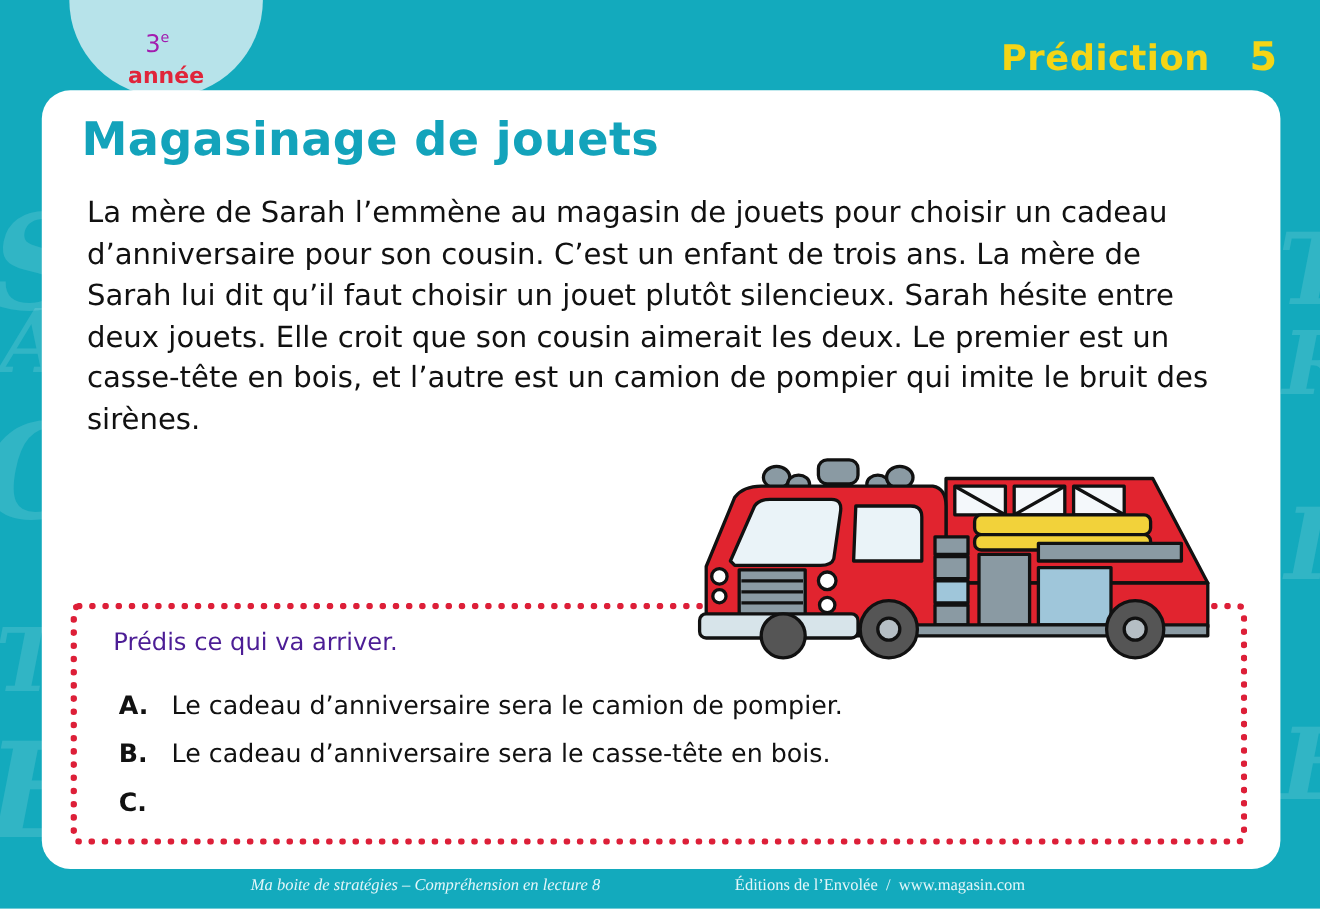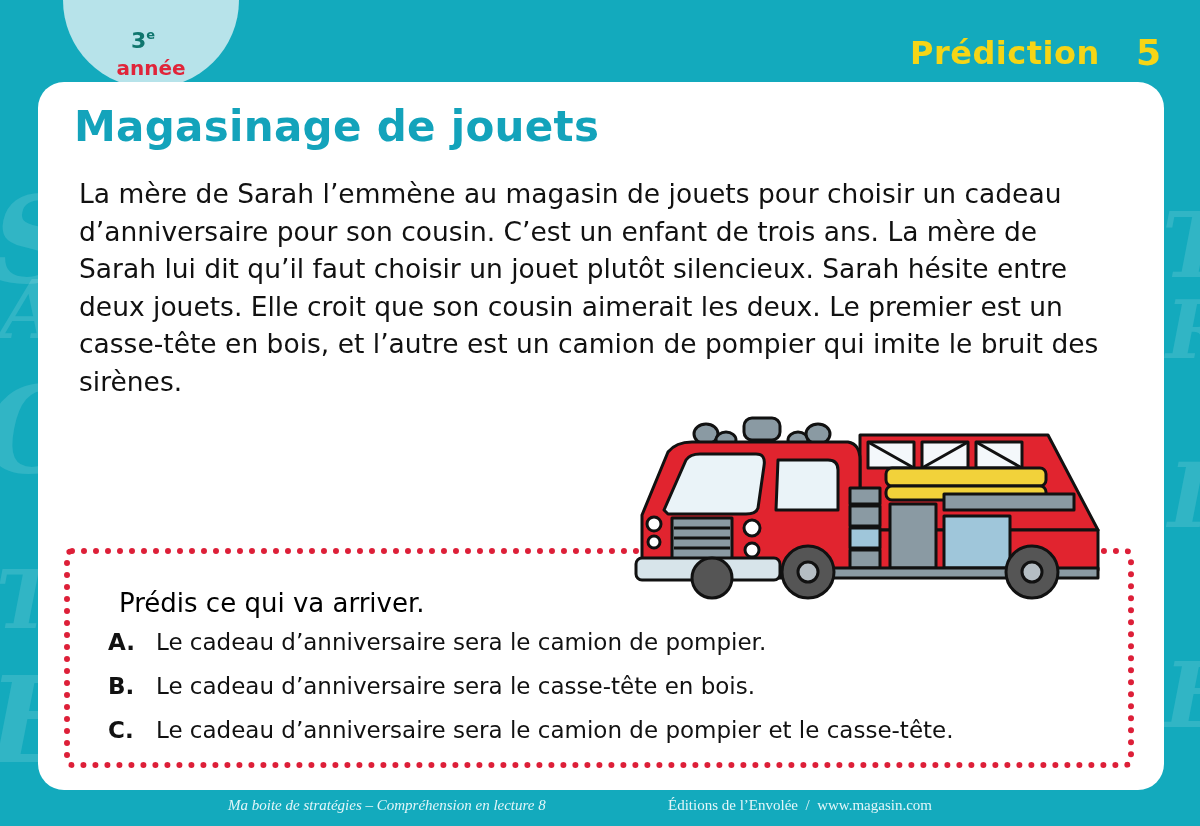"3e" .grade-badge .grade-num { color: #0f766e -> #a21caf; font-weight: bold -> normal }
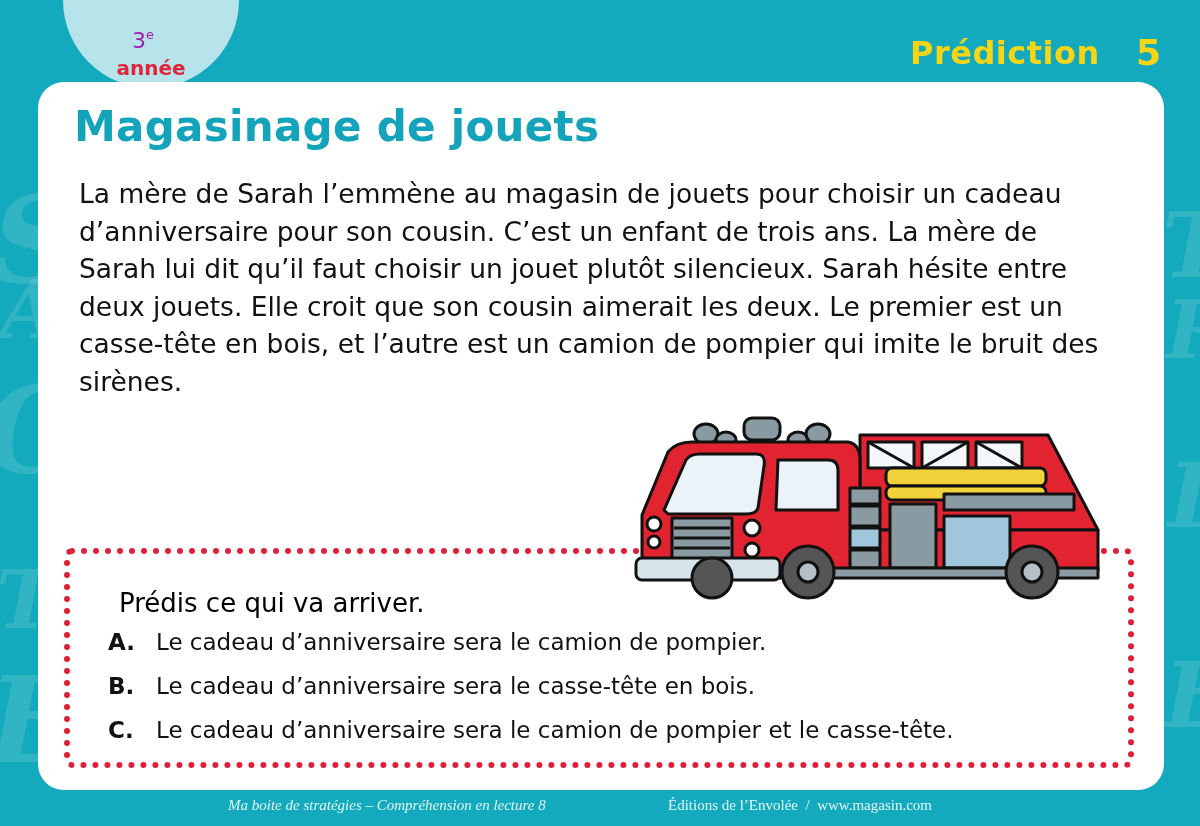"Prédis ce qui va arriver." .question { color: #000000 -> #4c1d95; font-size: 26px -> 22px; margin: 16px -> 0 }
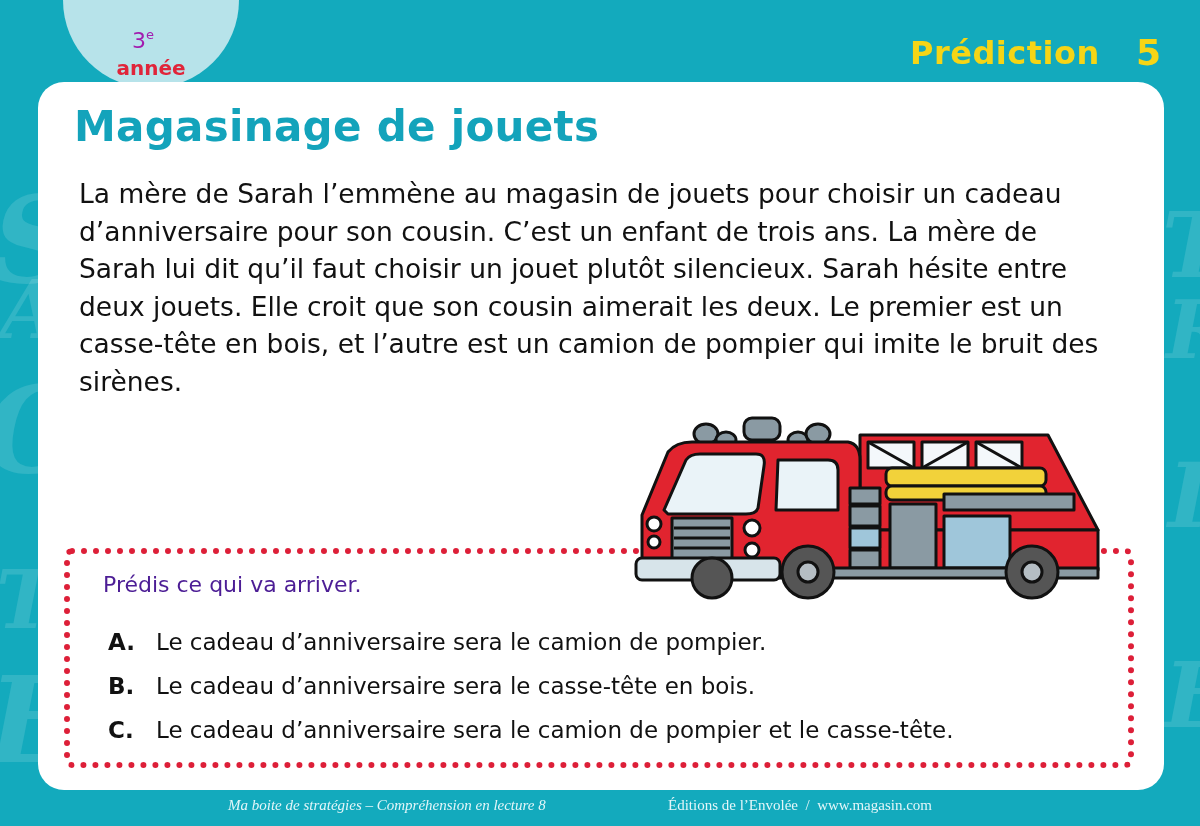"Le cadeau d’anniversaire sera le camion de pompier" span { html: <span>Le cadeau d’anniversaire sera le camion de pompier et le casse-tête.</span> -> none }
